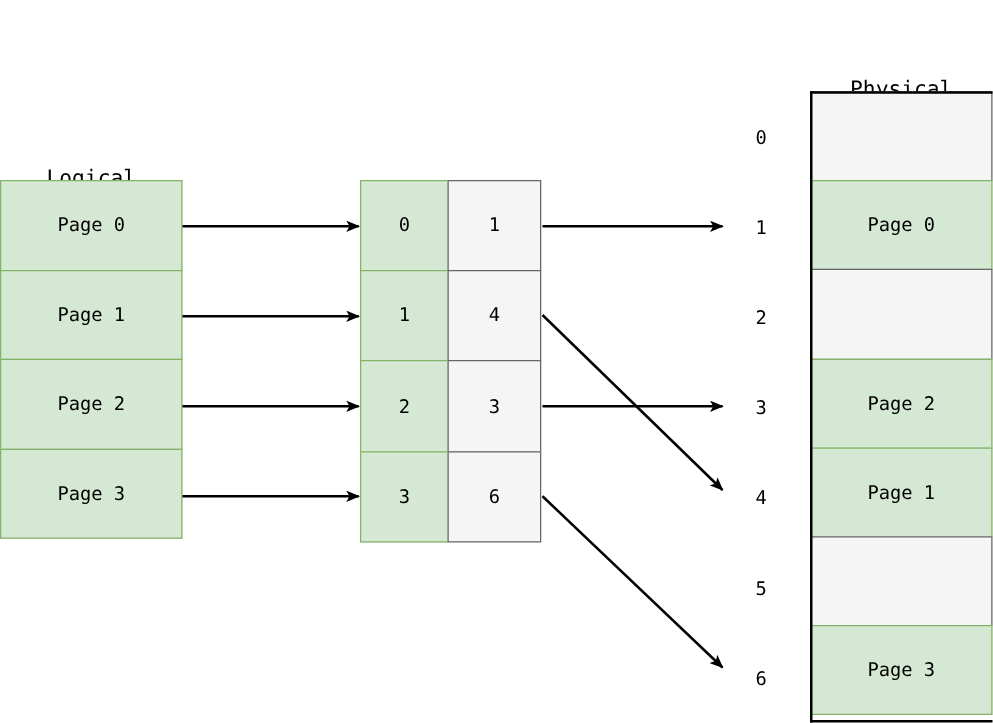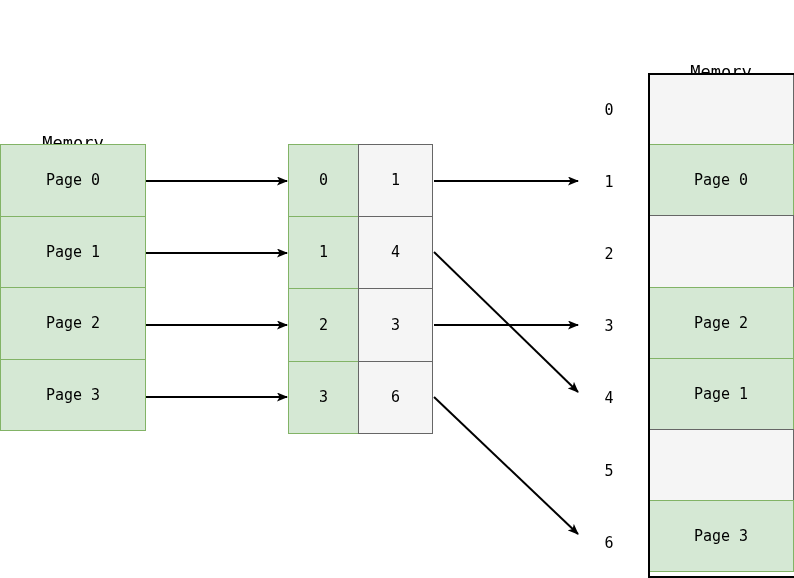"Physical" div { html: none -> <div>Physical</div> }
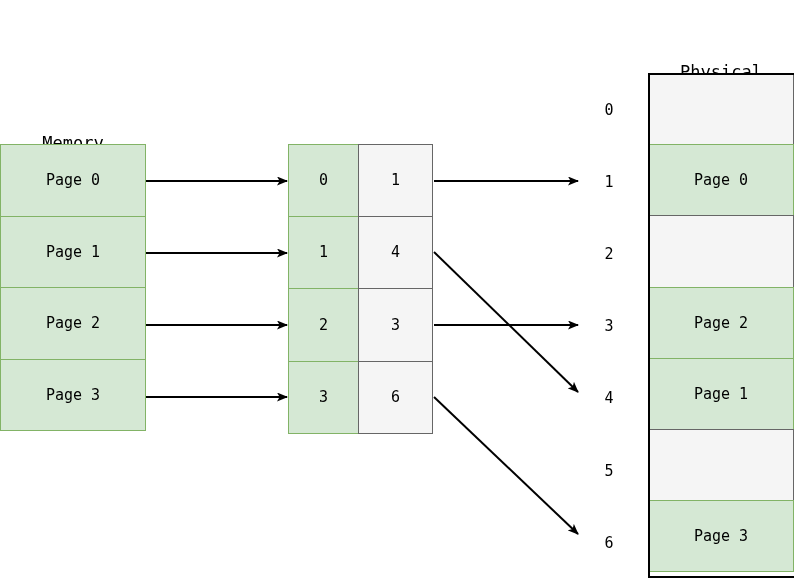"Logical" div { html: none -> <div>Logical</div> }
